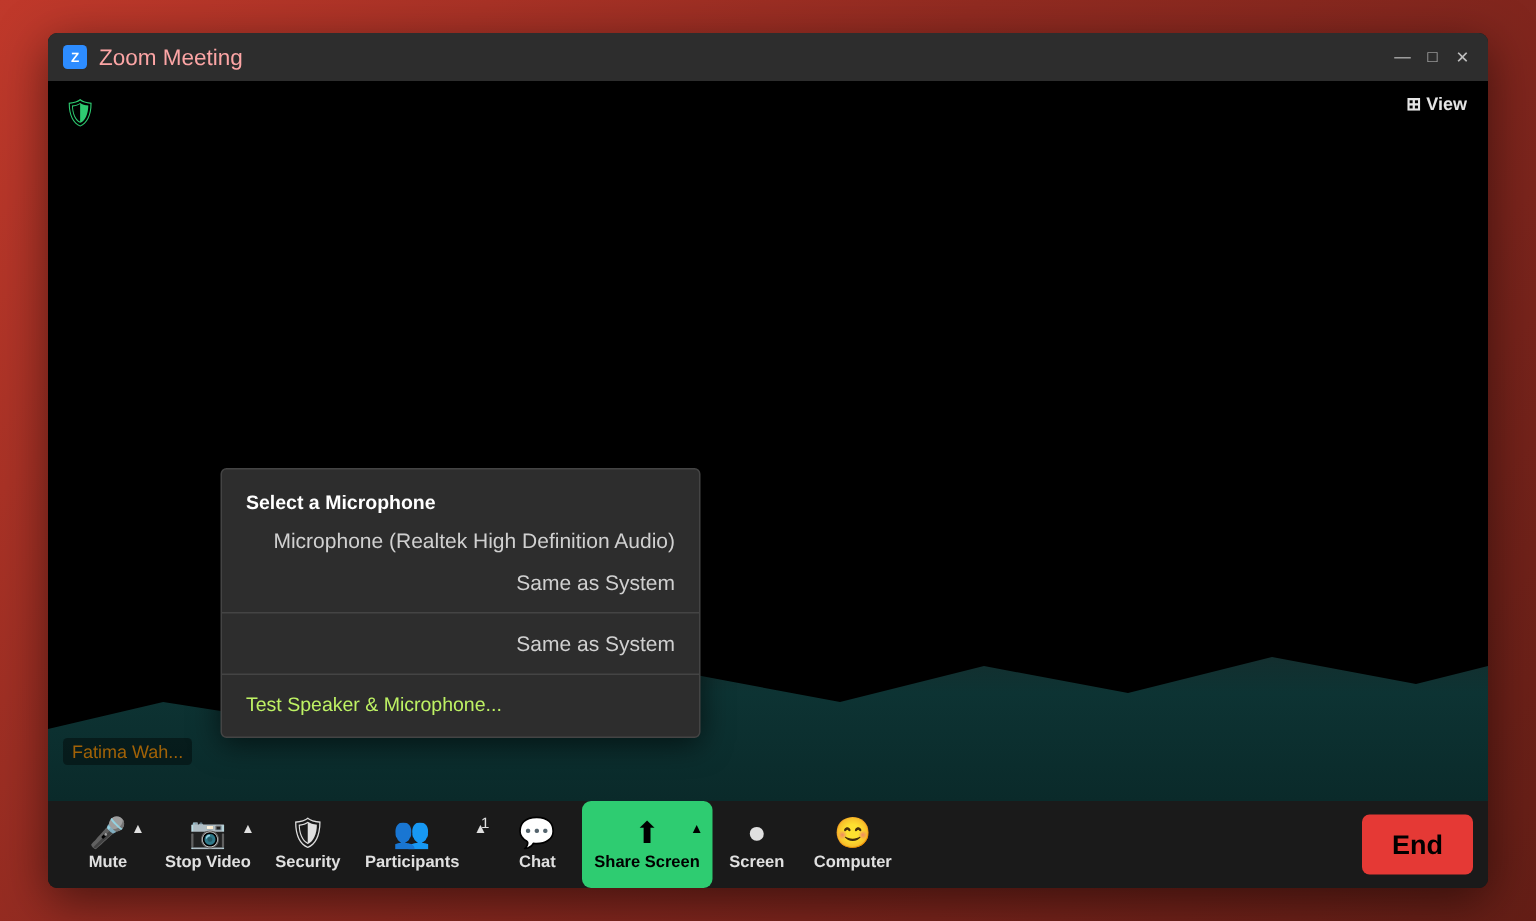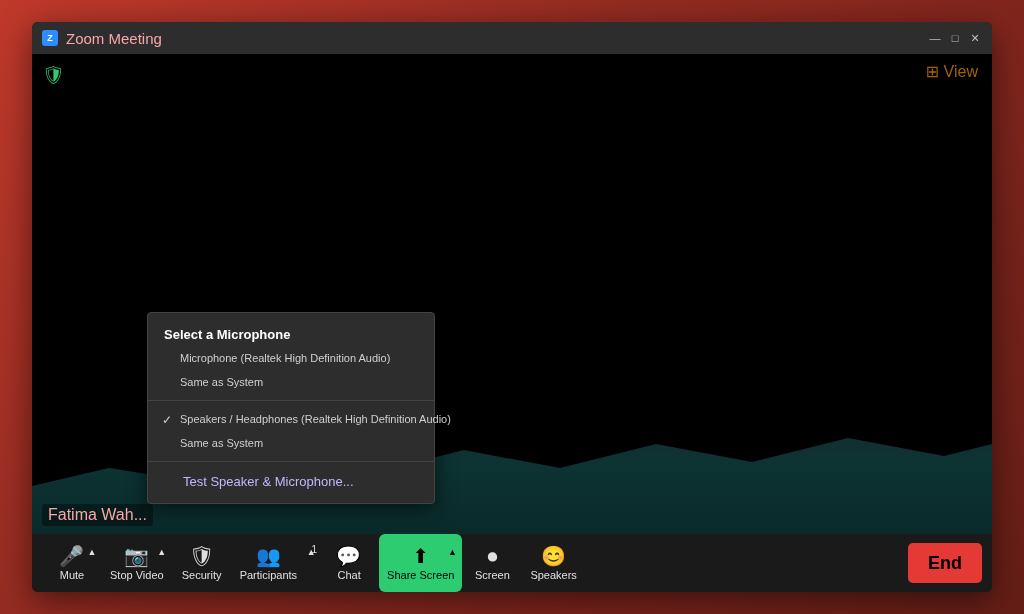"⊞ View" .view-btn { color: #a16207 -> #e5e5e5; font-size: 16px -> 12px; font-weight: none -> bold }
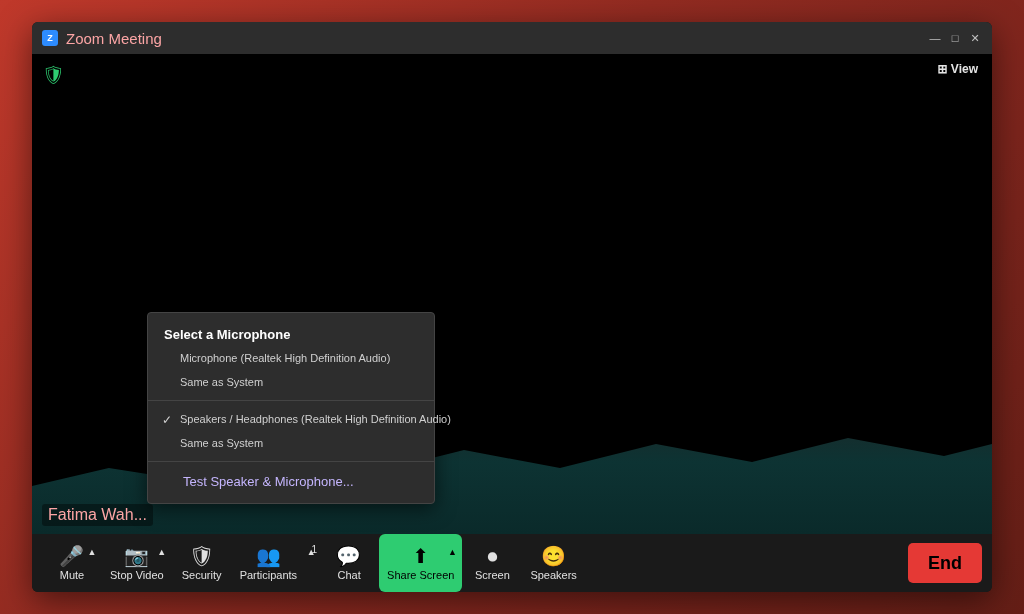"Select a Microphone" .dropdown-menu { width: 288px -> 320px }
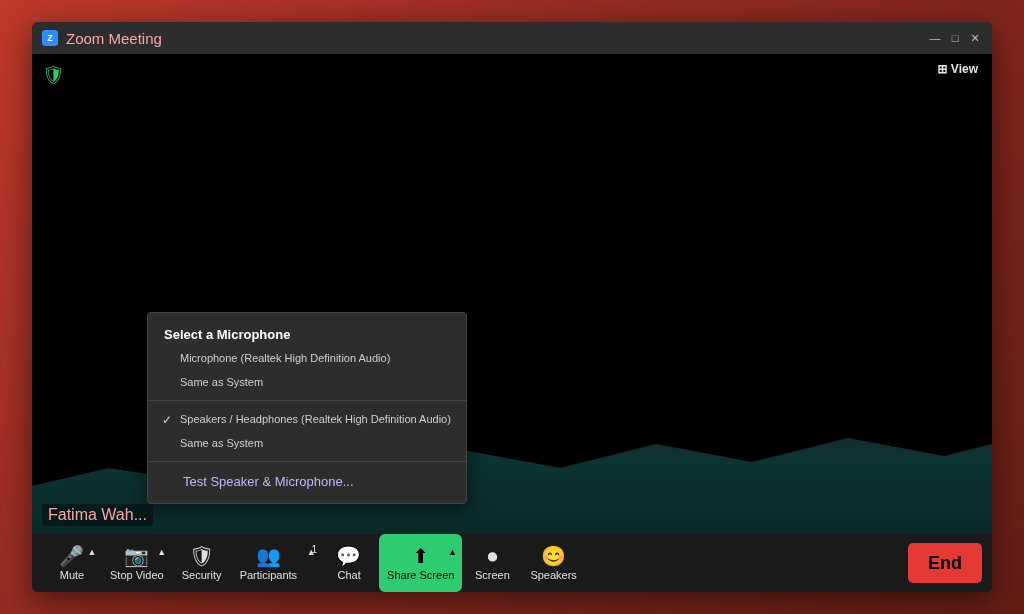"Microphone (Realtek High Definition" .menu-item { font-size: 11px -> 14px; text-align: none -> right }
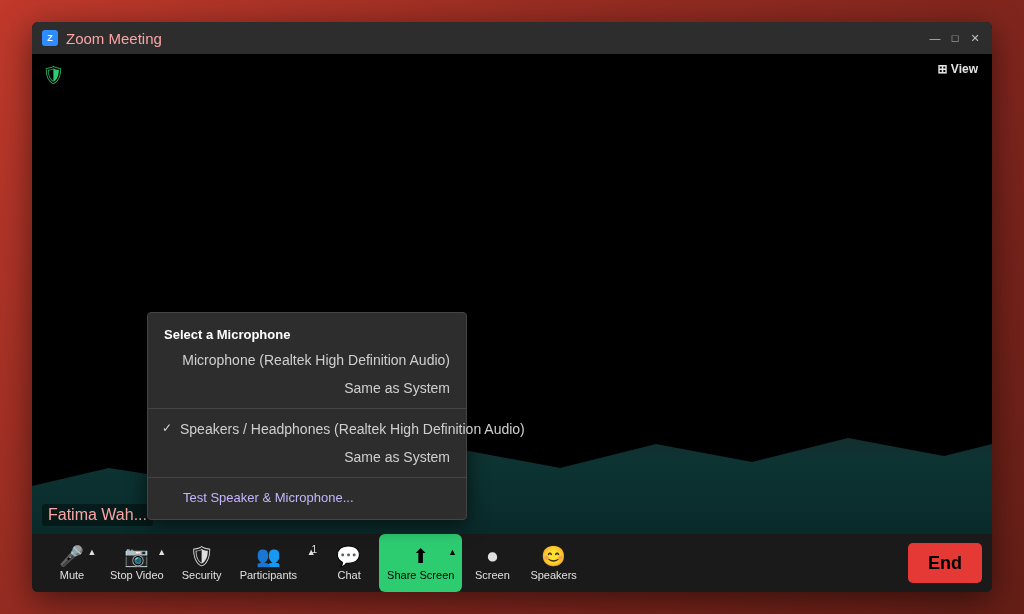"Speakers / Headphones (Realtek High" div.menu-item { html: <div>Speakers / Headphones (Realtek High Definition Audio)</div> -> none }
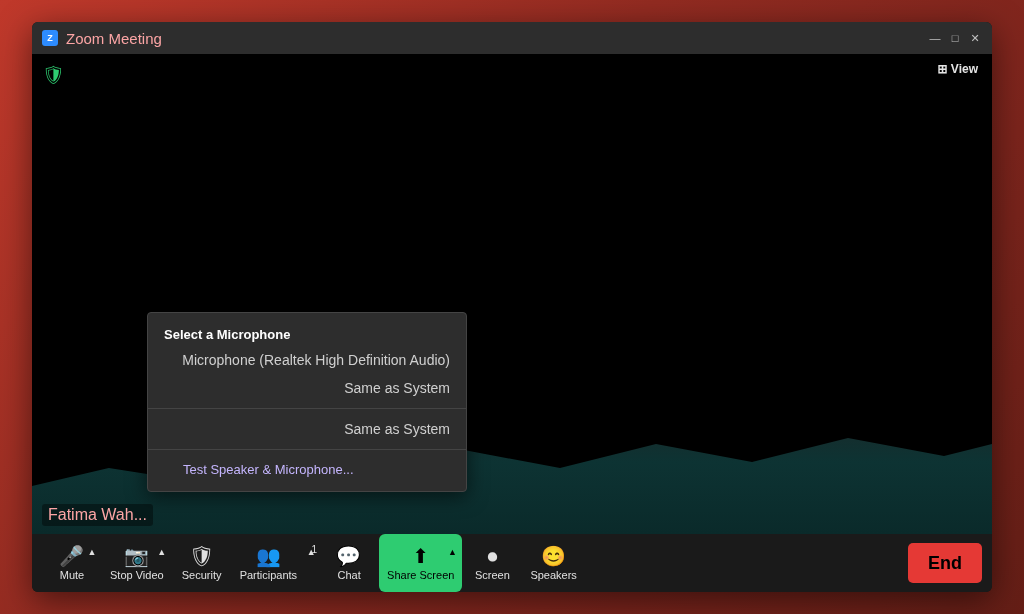"Test Speaker & Microphone..." .menu-item-plain { color: #c4b5fd -> #bef264; margin-left: 19px -> none }
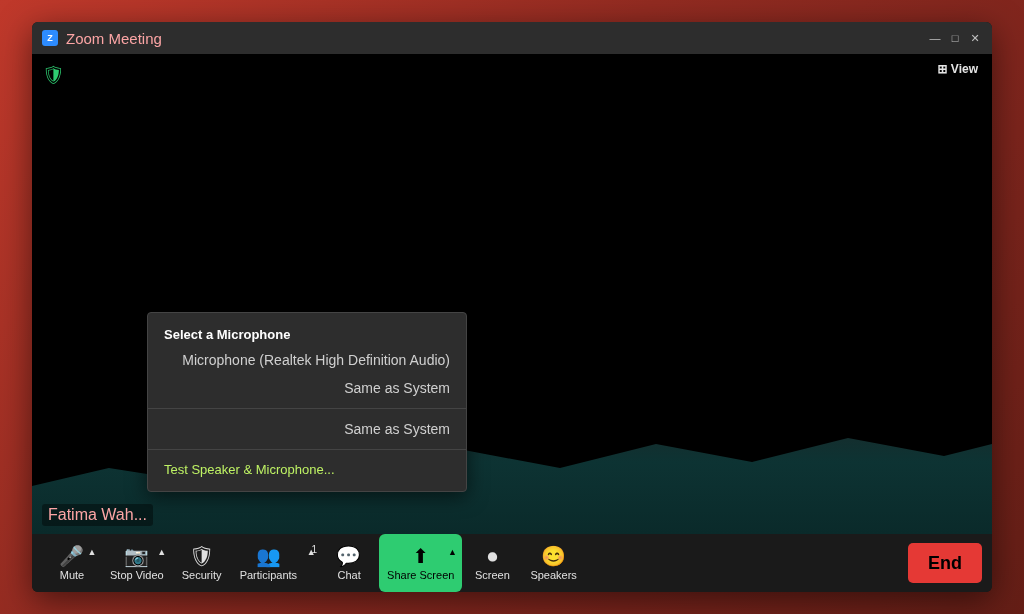"Fatima Wah..." .name-label { bottom: 8px -> 24px; color: #fca5a5 -> #a16207; font-size: 16px -> 12px }
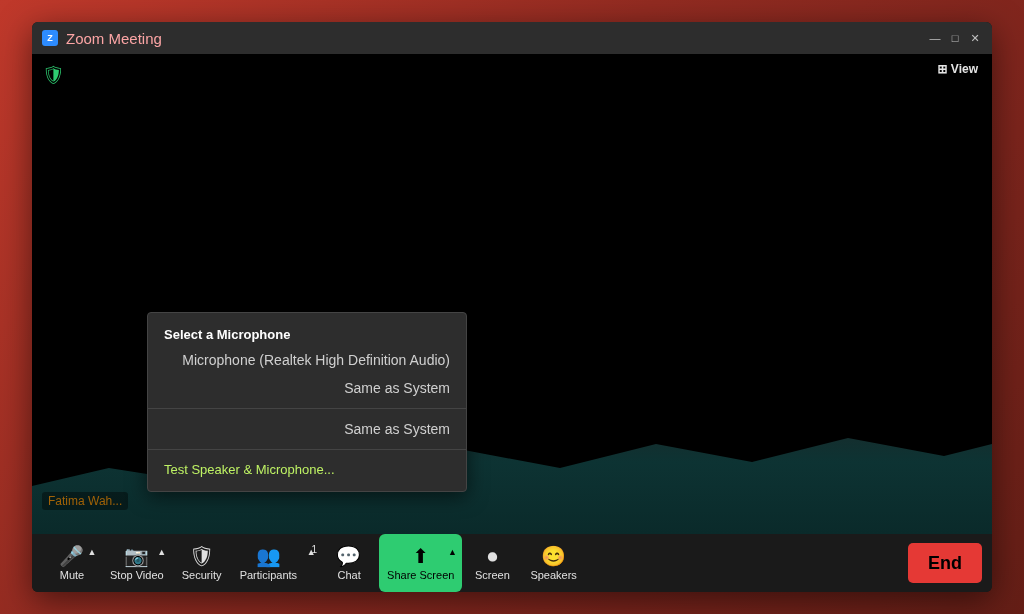"Mute" .toolbar-label { font-weight: none -> bold }
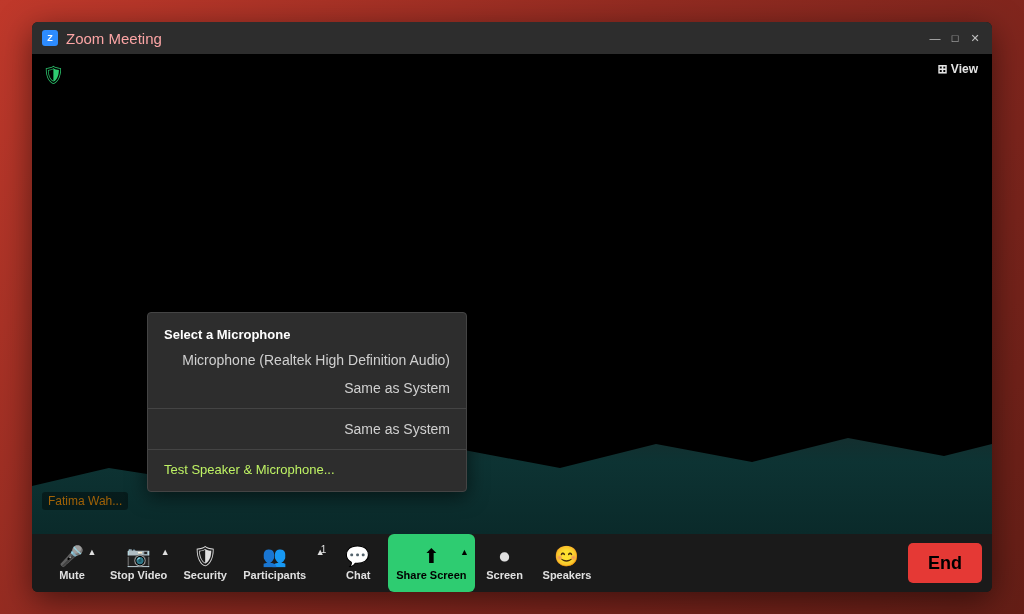"Speakers" span.toolbar-label { text: Speakers -> Computer }
